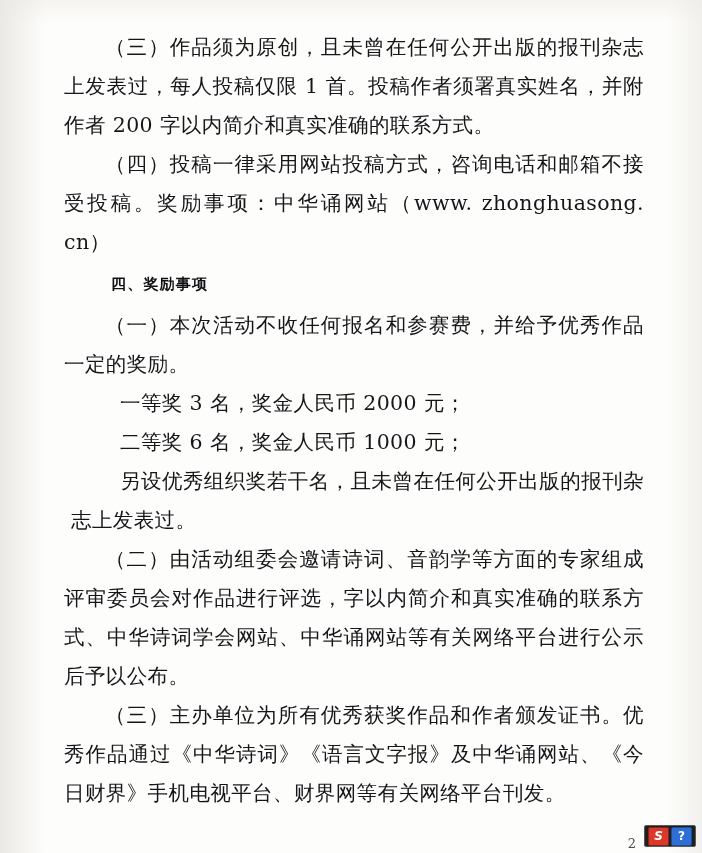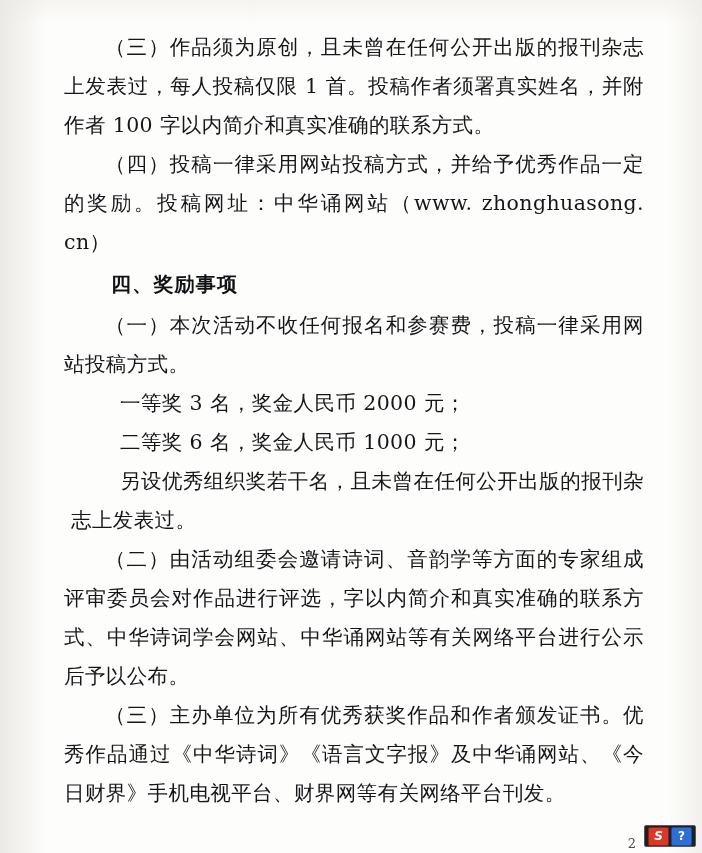"（三）作品须为原创，且未曾在任何公开出版的报刊杂志上发表过，每人投稿仅限 1" p.indent1 { text: 100 -> 200 }
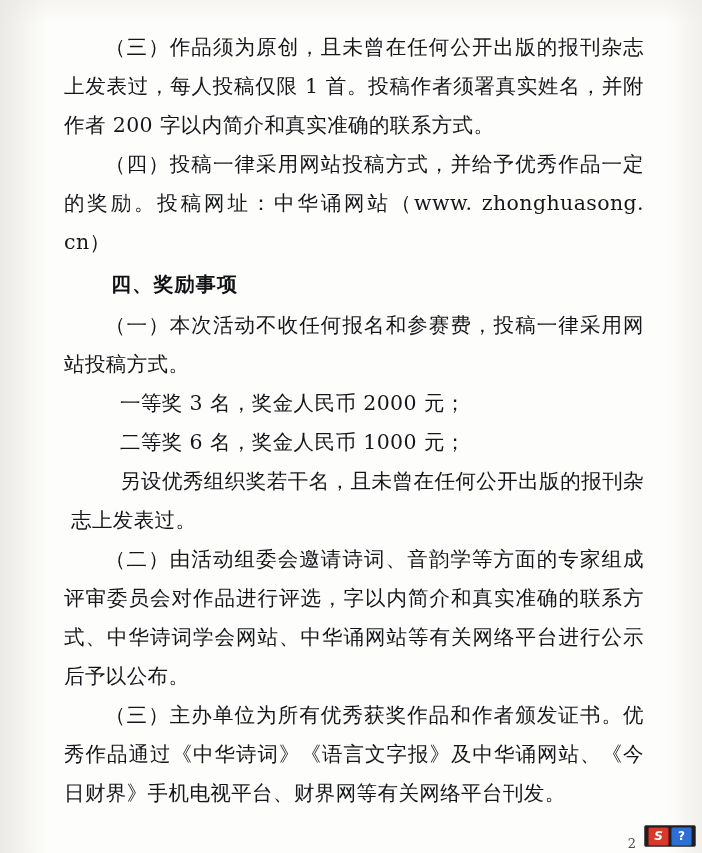"（四）投稿一律采用网站投稿方式，并给予优秀作品一定的奖励。投稿网址：中华诵网站（" p.indent1 { text: 并给予优秀作品一定的奖励。投稿网址 -> 咨询电话和邮箱不接受投稿。奖励事项 }
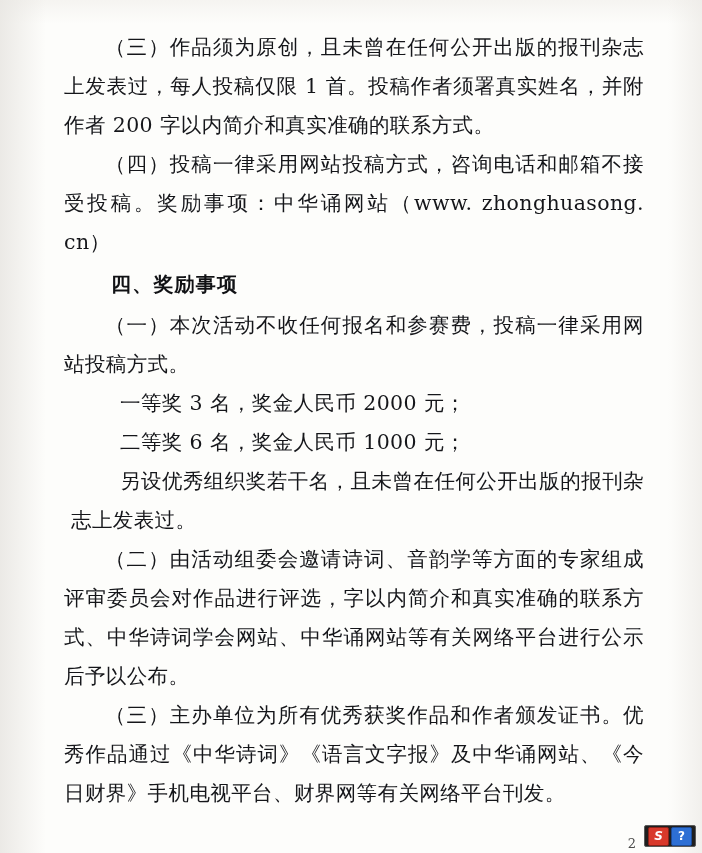"四、奖励事项" .heading { font-size: 20px -> 15px }
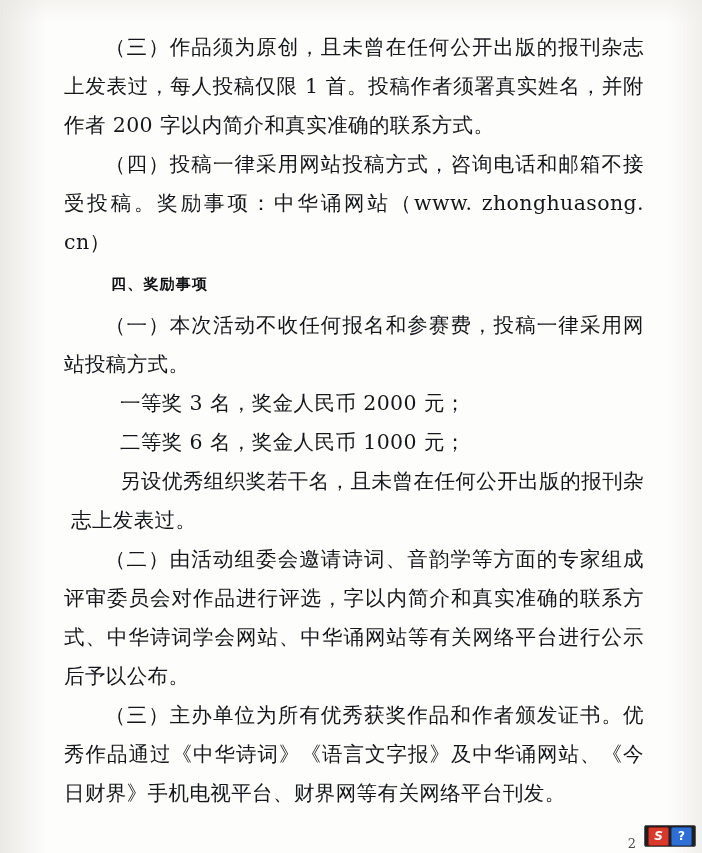"（一）本次活动不收任何报名和参赛费，投稿一律采用网站投稿方式。" p.indent1 { text: 投稿一律采用网站投稿方式 -> 并给予优秀作品一定的奖励 }
